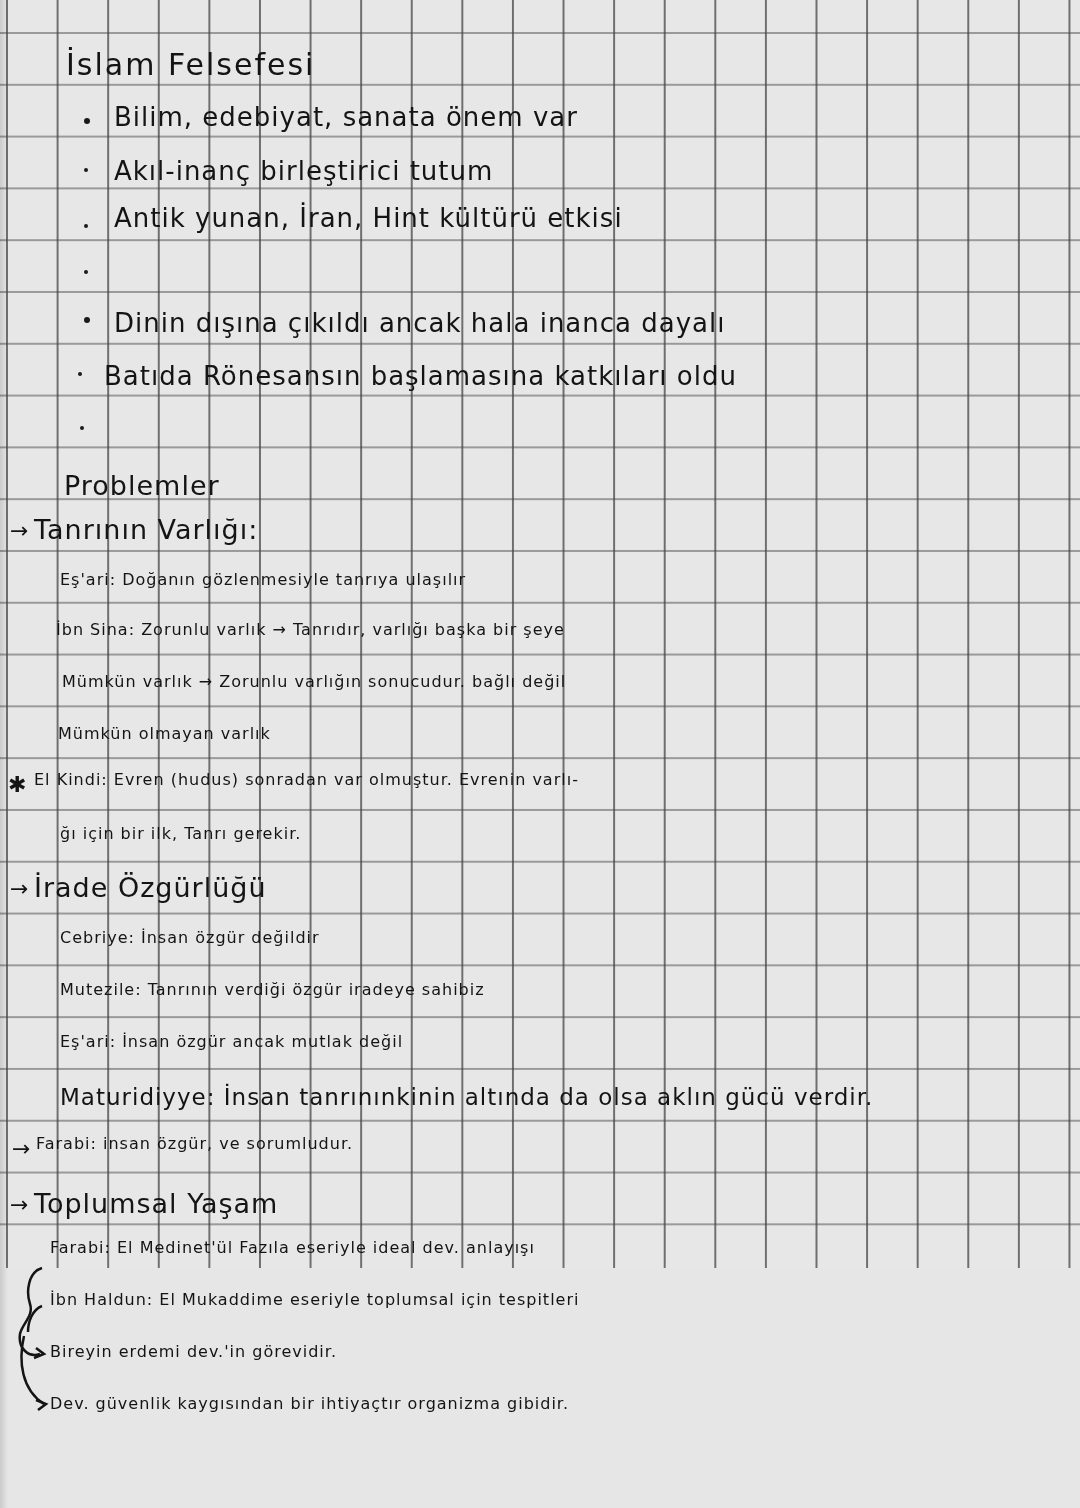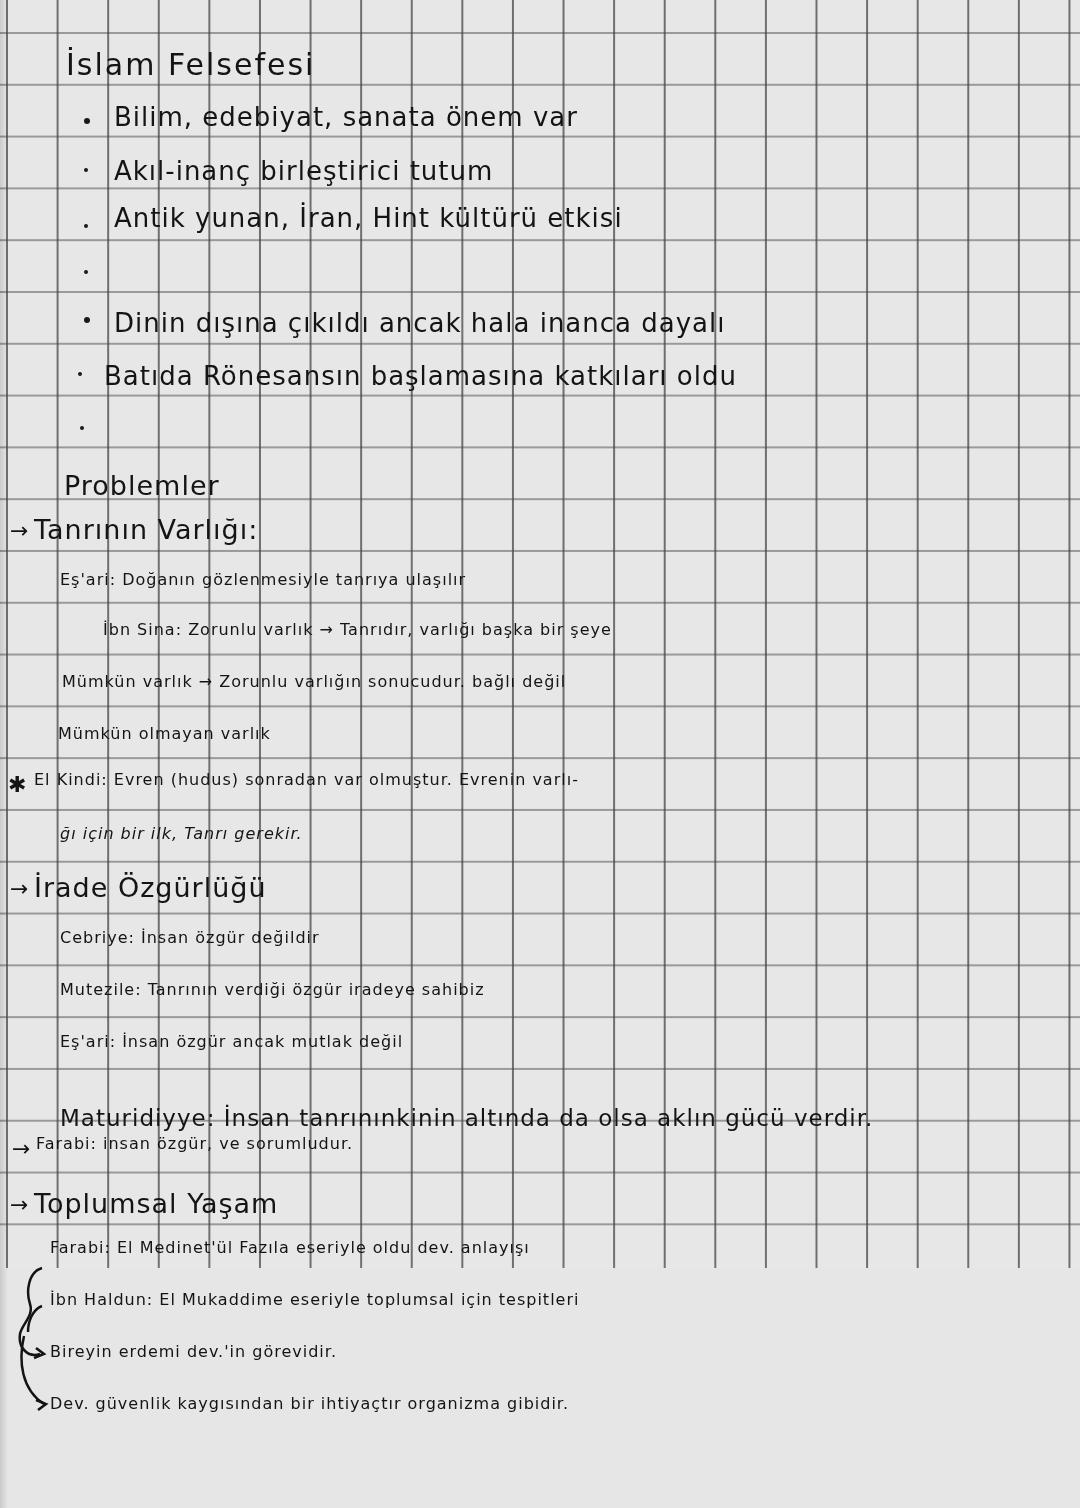"İbn Sina: Zorunlu varlık →" div.line { padding-left: 47px -> none }
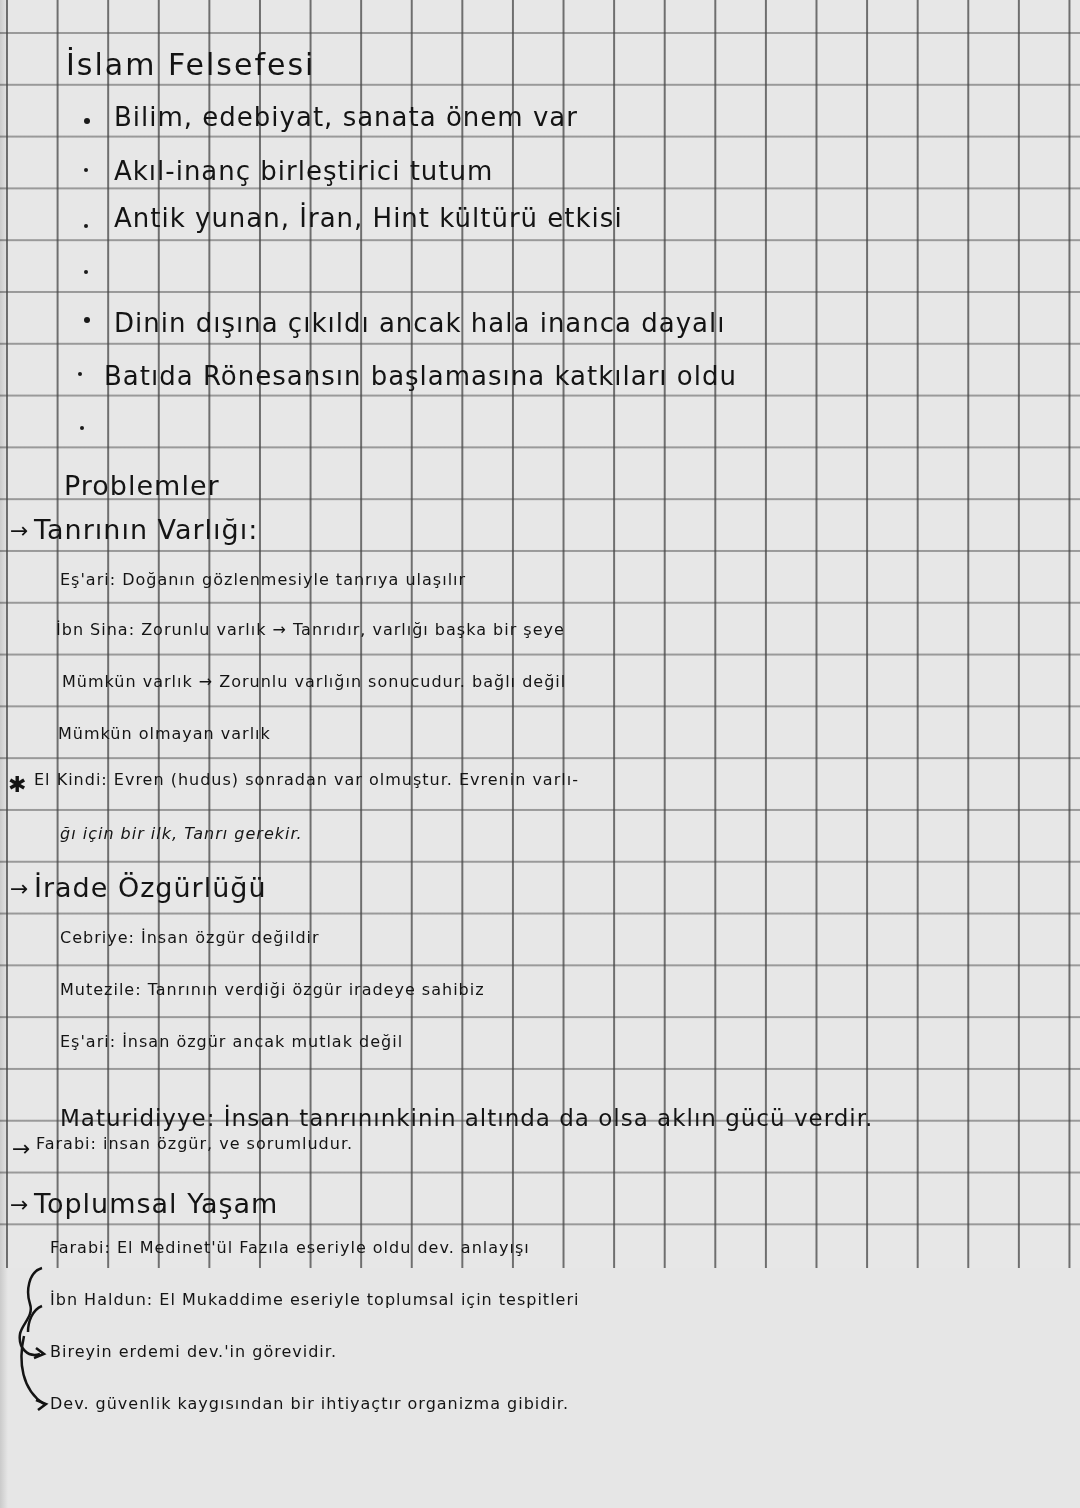"ğı için bir ilk, Tanrı" div.line { font-style: italic -> none }
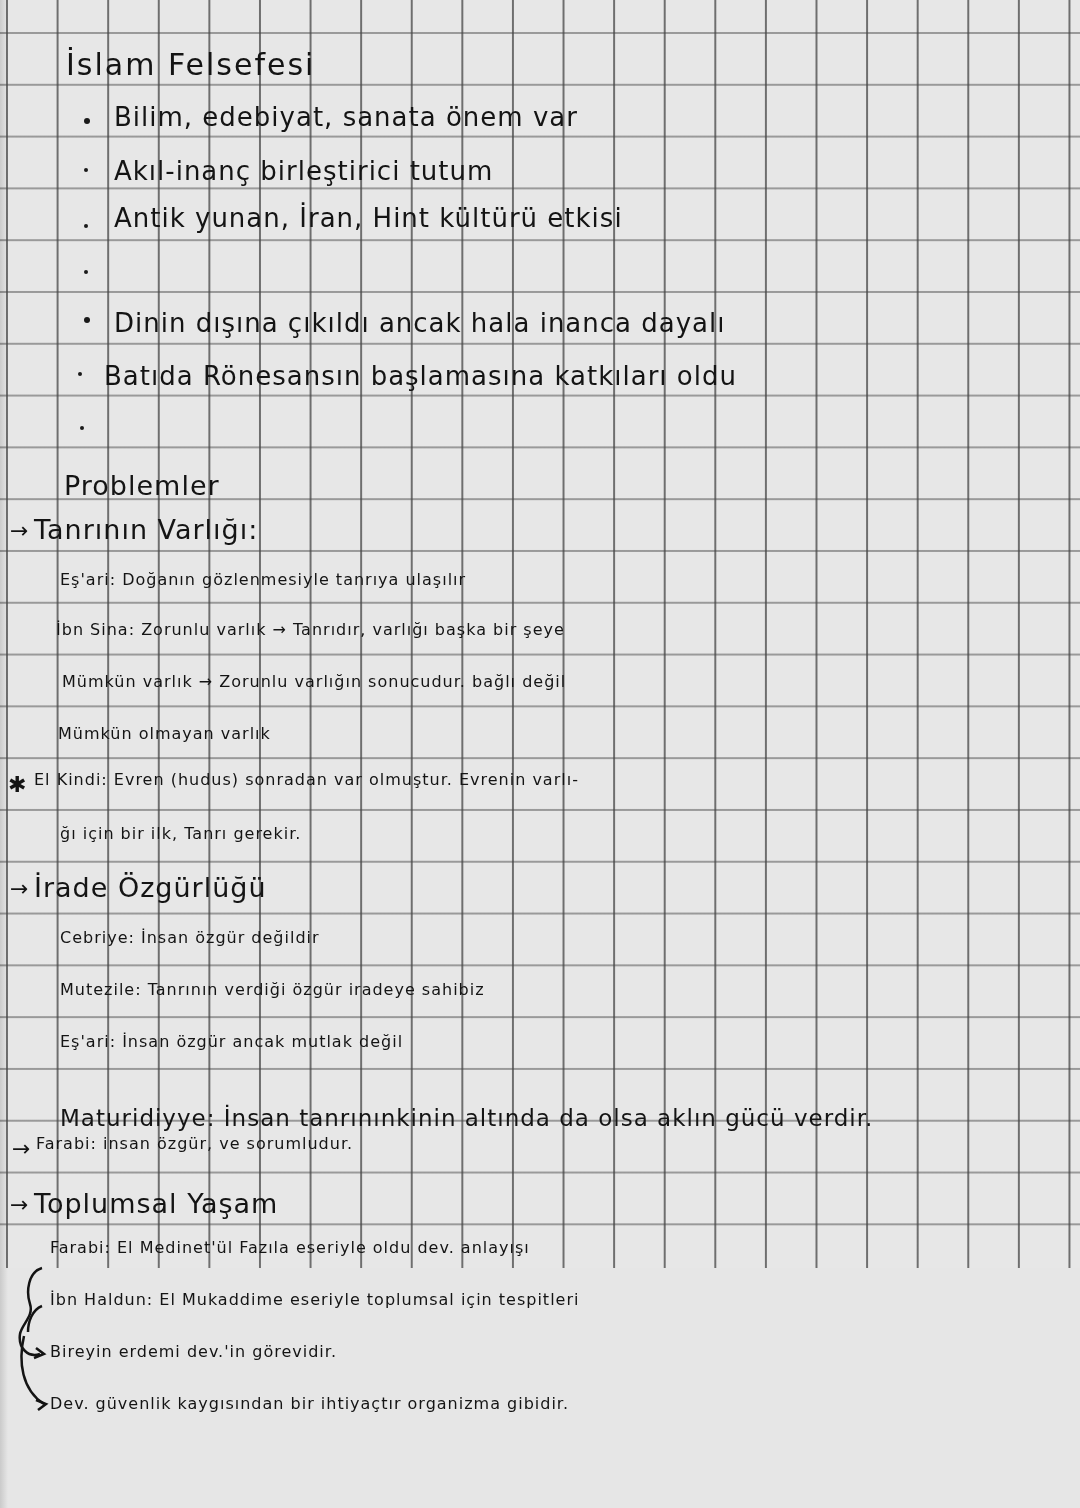"Maturidiyye: İnsan tanrınınkinin altında" div.line { margin-top: 21px -> none }
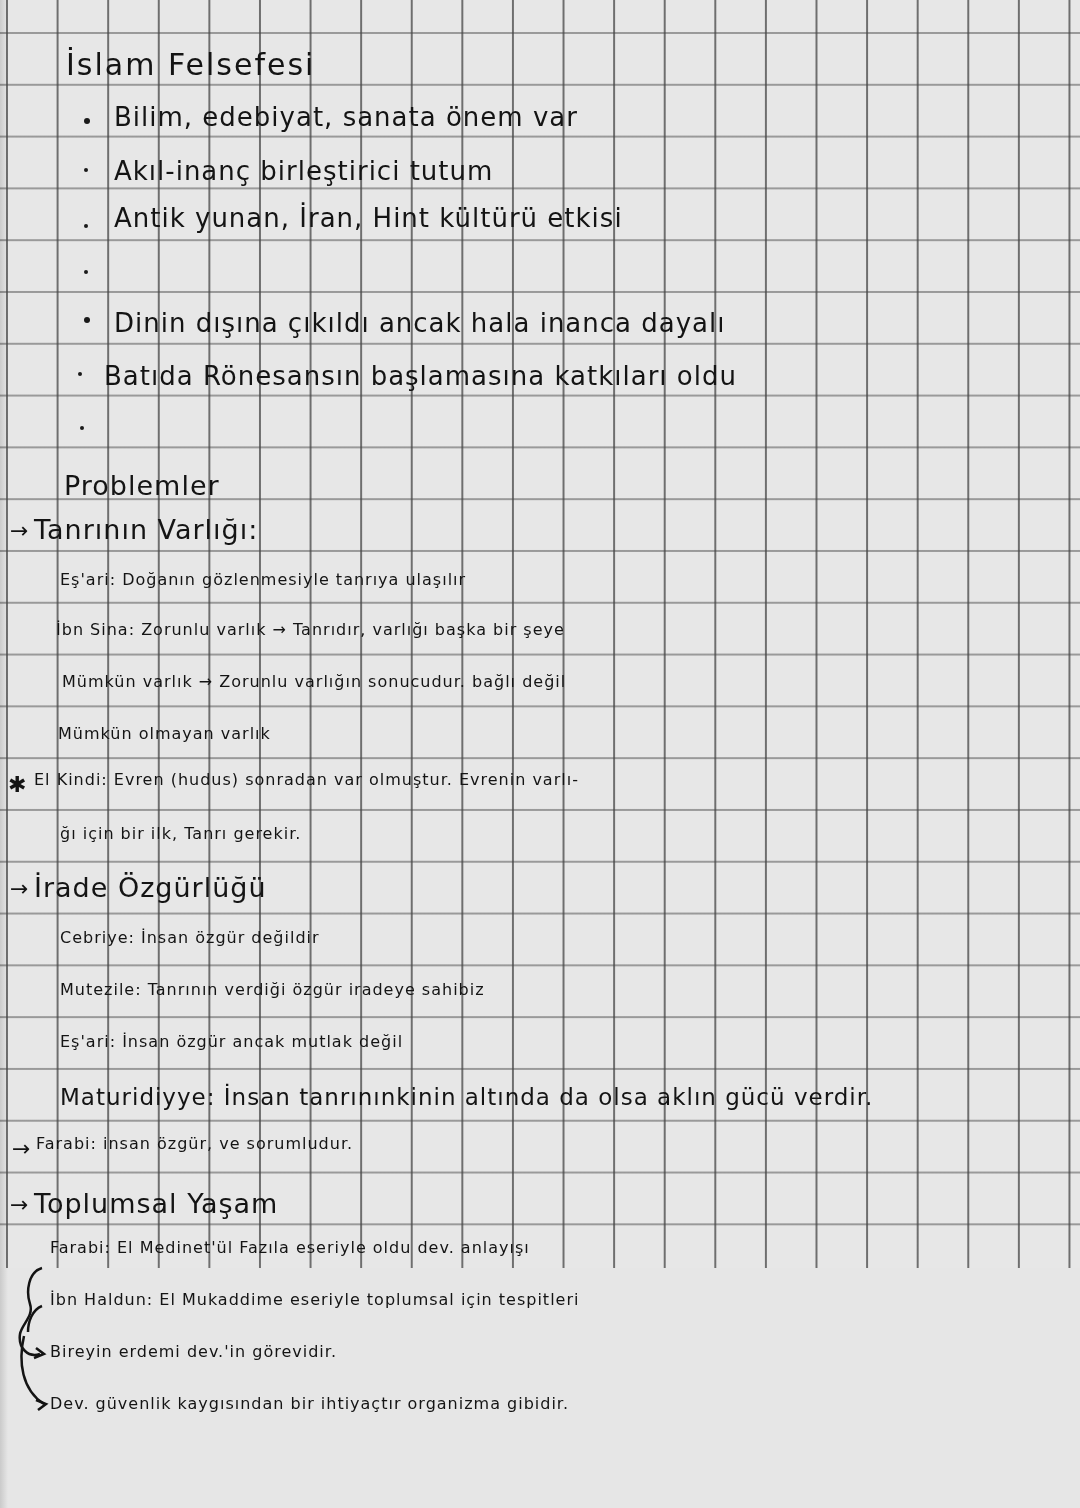"Farabi: El Medinet'ül Fazıla eseriyle" div.line { text: oldu -> ideal }
